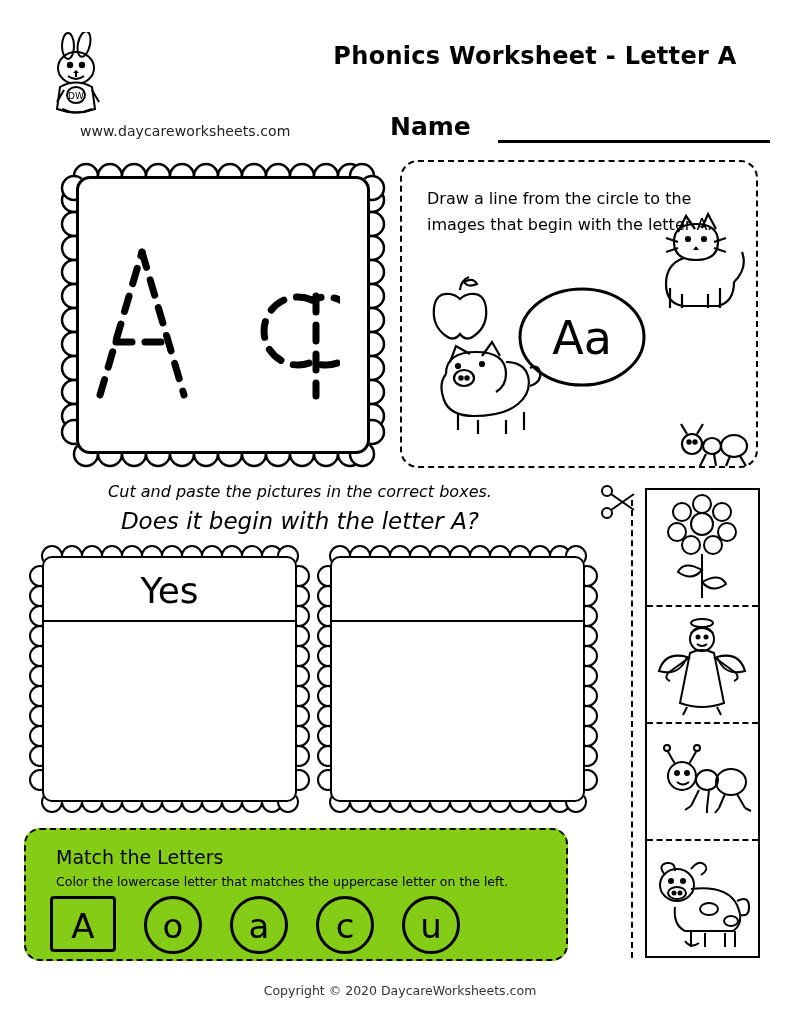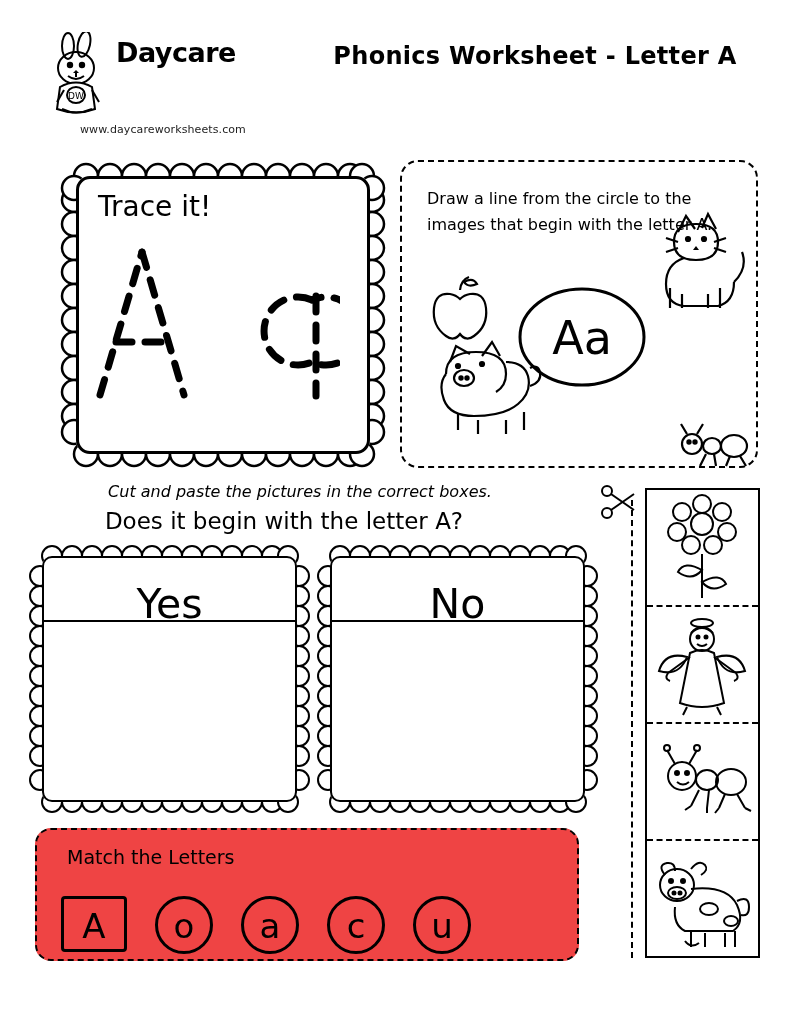"Daycare" div.l1 { html: <div>Daycare</div> -> none }
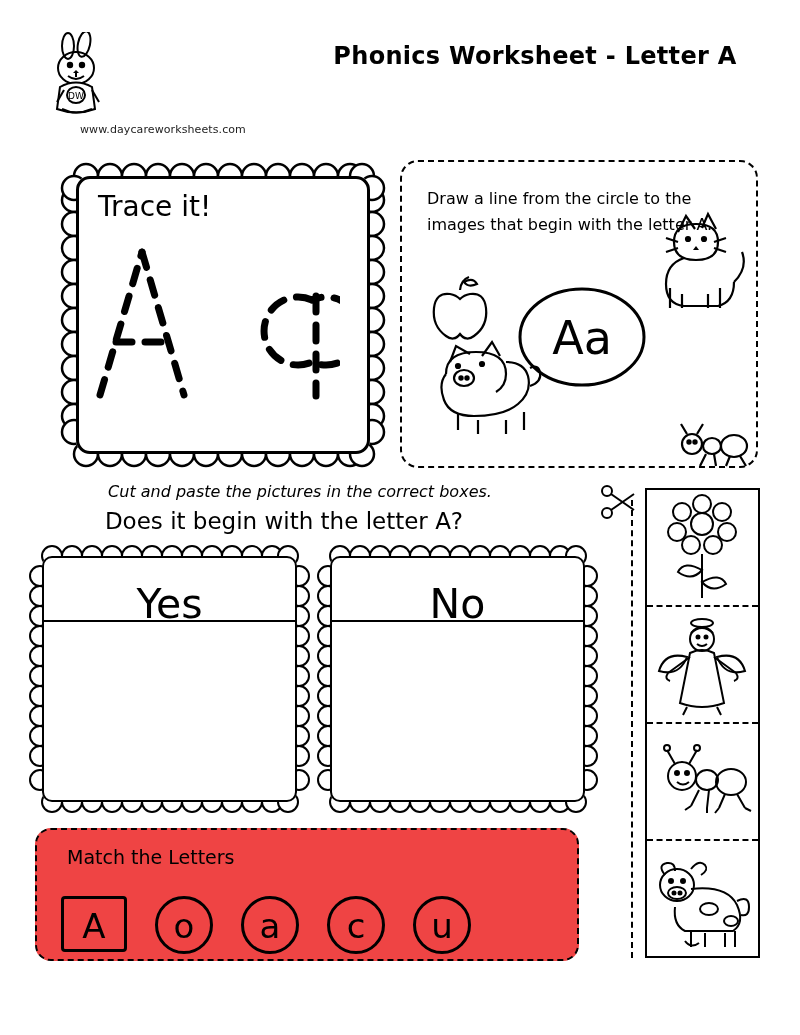"www.daycareworksheets.com" .logo-url { font-size: 11px -> 14px }
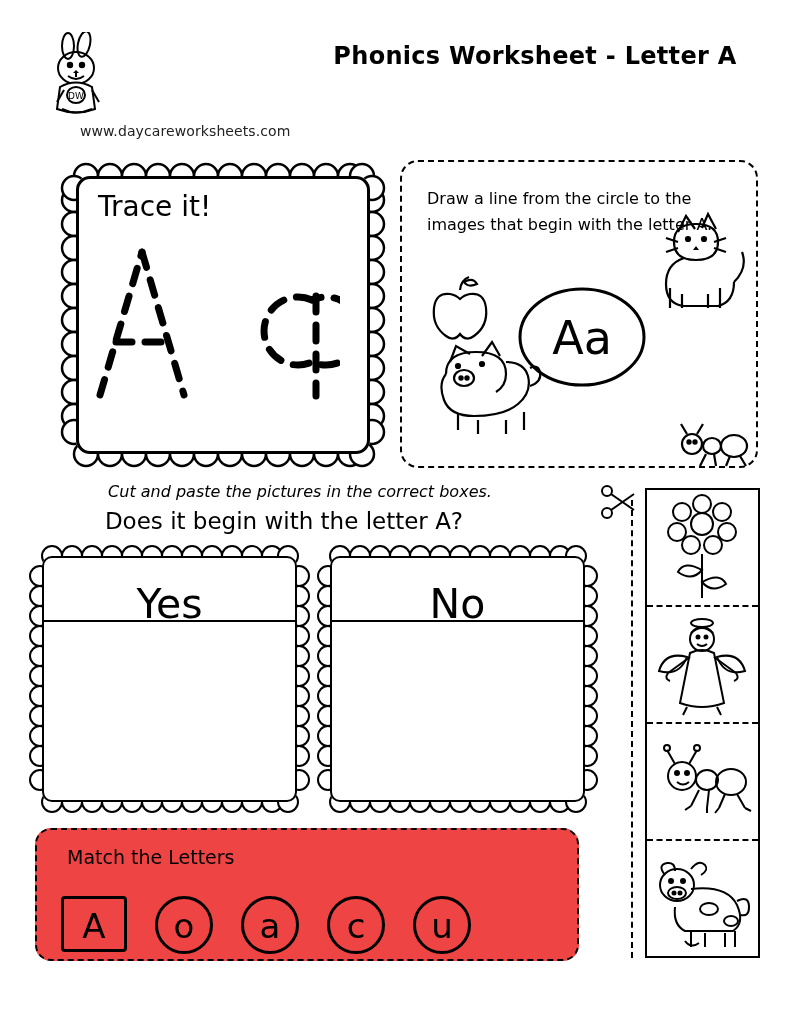"Name" div.name-row { html: none -> <div> <div>Name</div> <div></div> </div> }
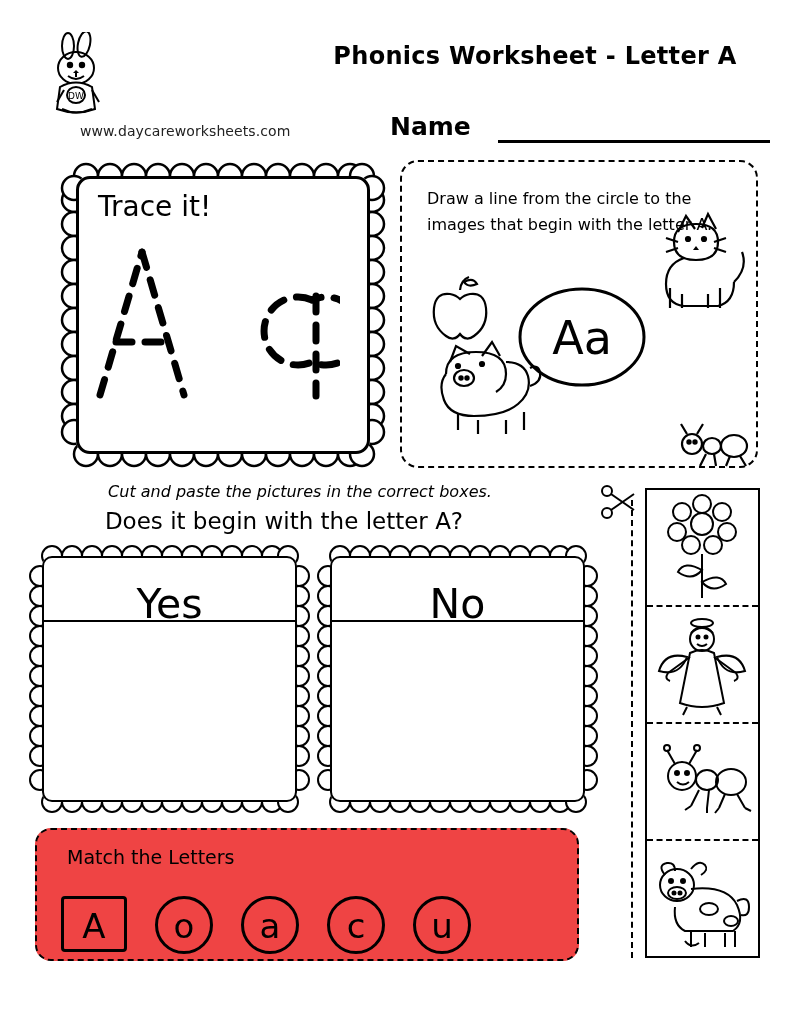"Trace it!" div.trace-label { html: <div>Trace it!</div> -> none }
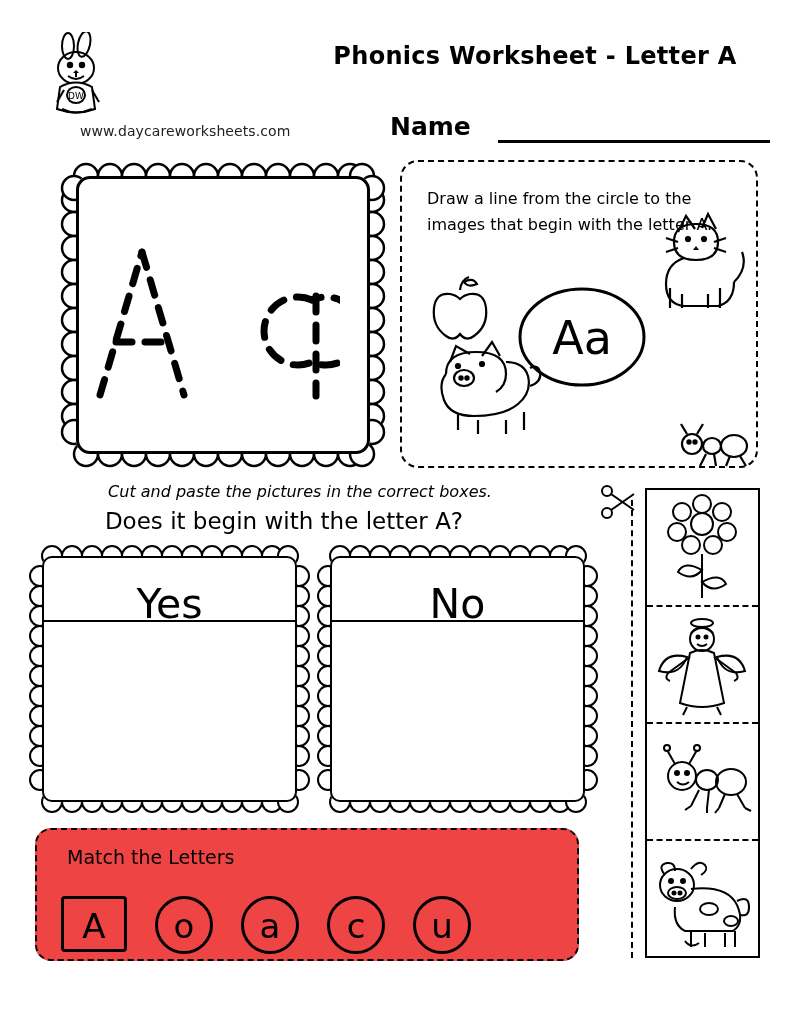"Does it begin with the" .begin-question { font-style: none -> italic; left: 14px -> 30px }
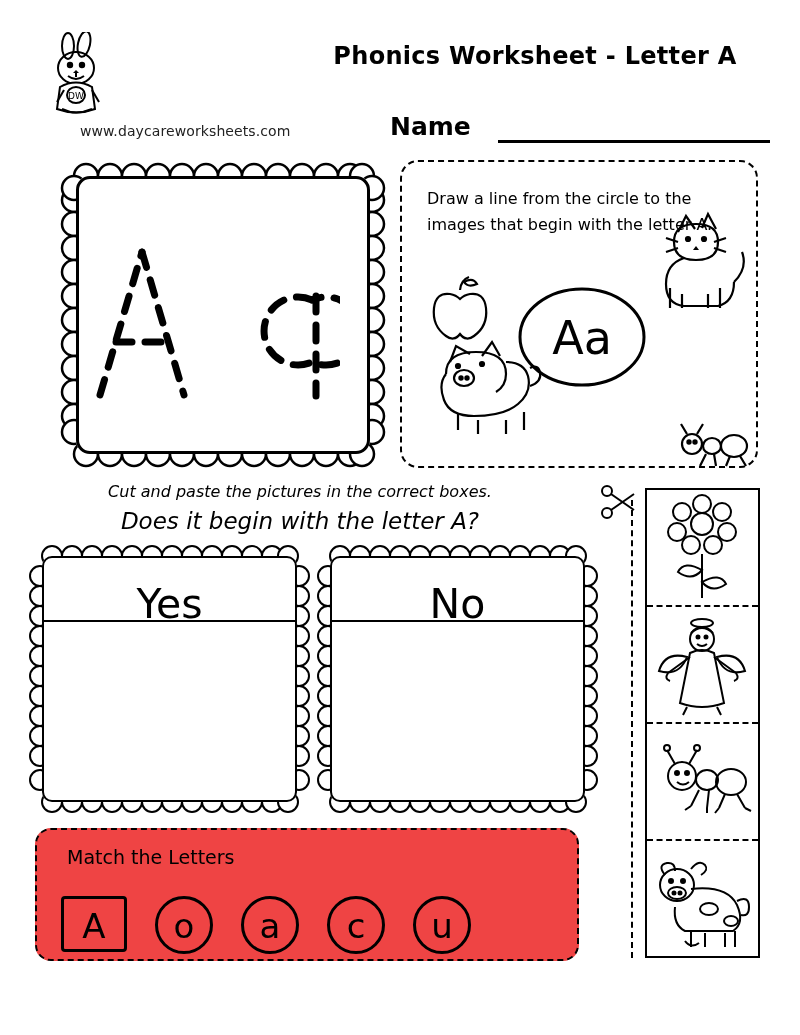"Yes" .yesno-label { font-size: 41px -> 36px; top: 36px -> 26px }
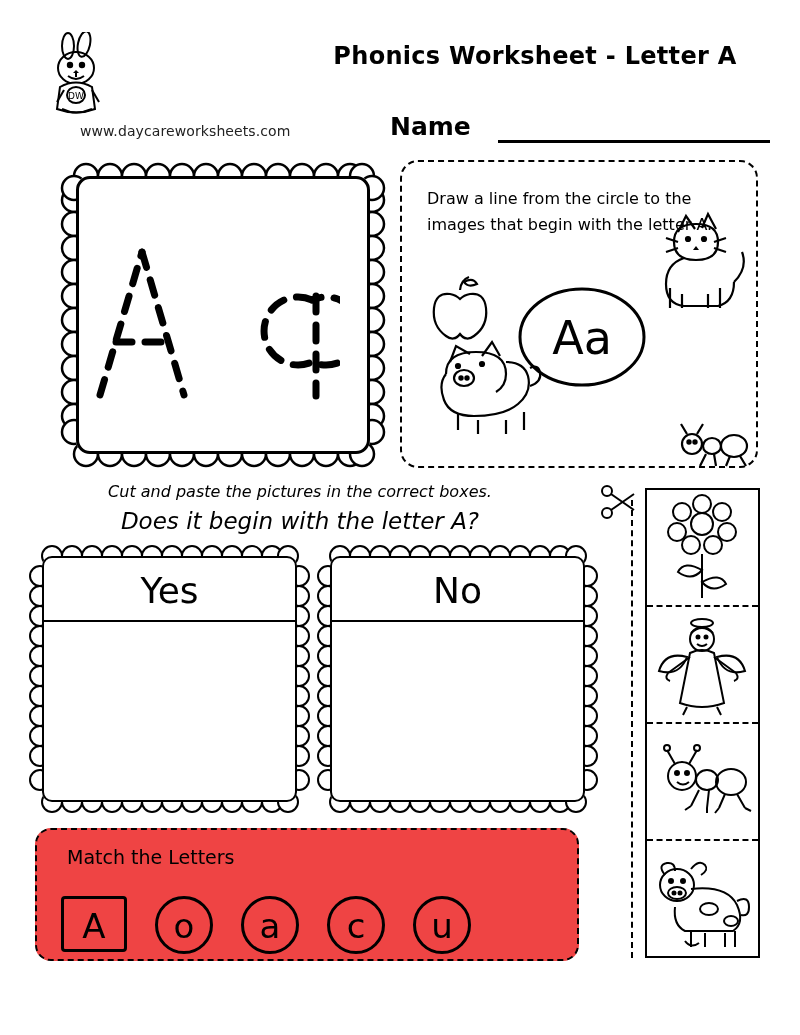"No" div.yesno-label { html: <div>No</div> -> none }
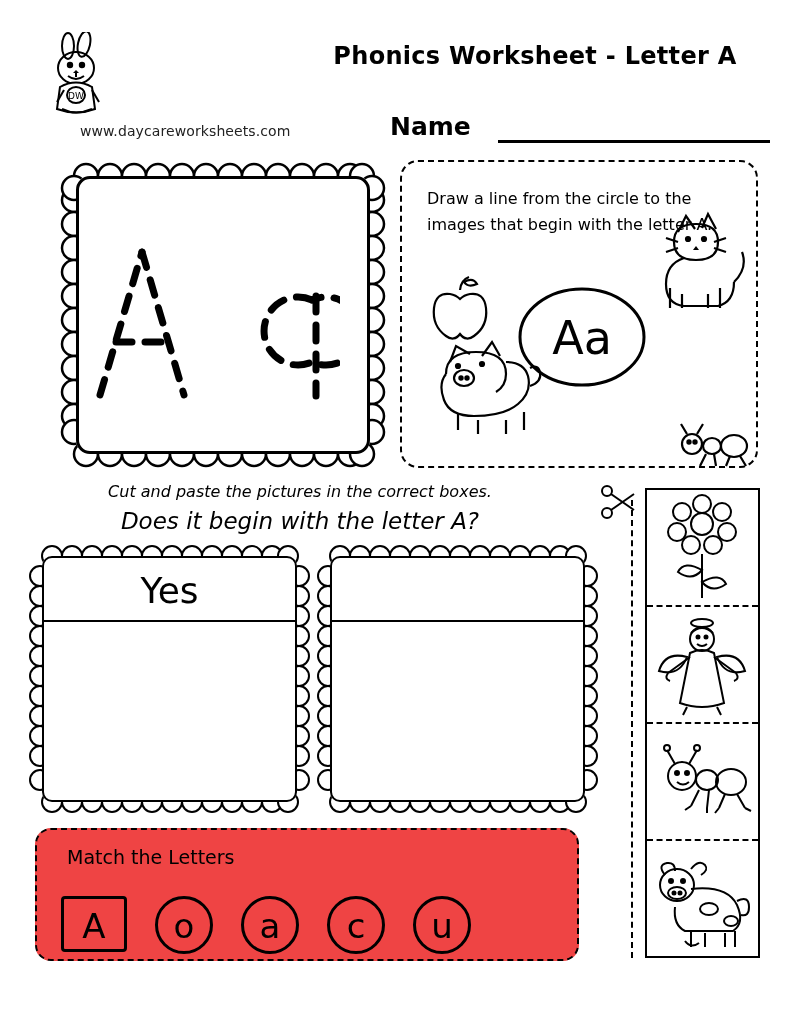"Match the Letters" .match-box { background: #ef4444 -> #84cc16; left: 35px -> 24px }
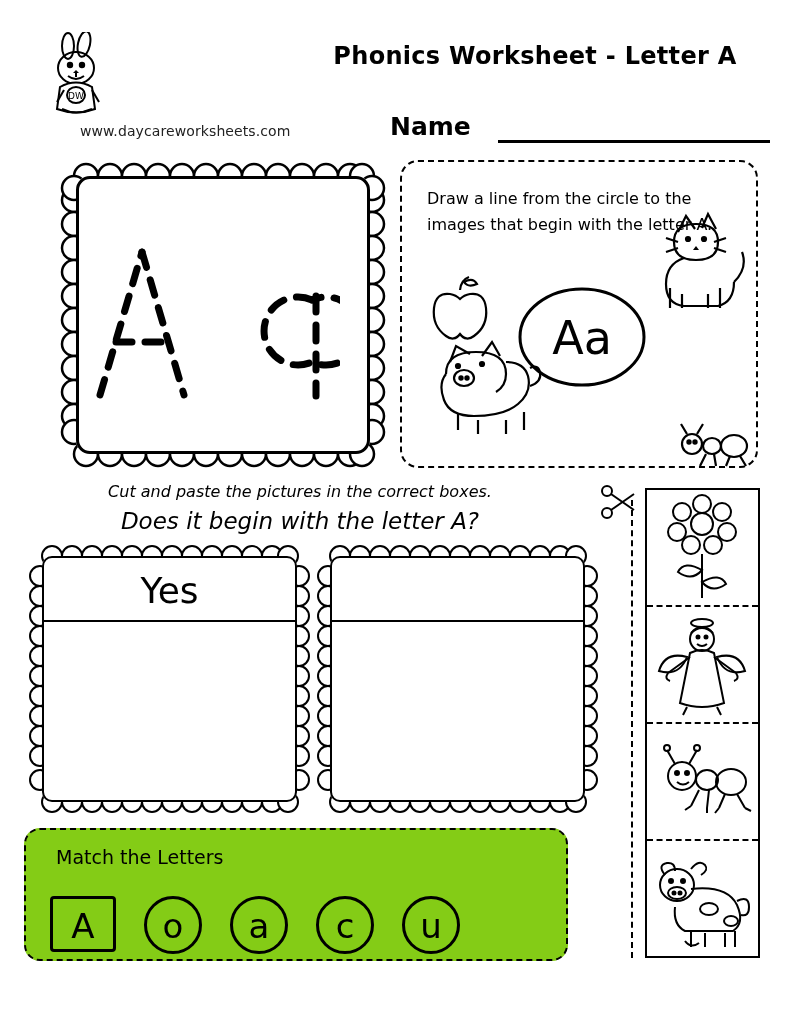"Color the lowercase letter that" div.match-sub { html: none -> <div>Color the lowercase letter that matches the uppercase letter on the left.</div> }
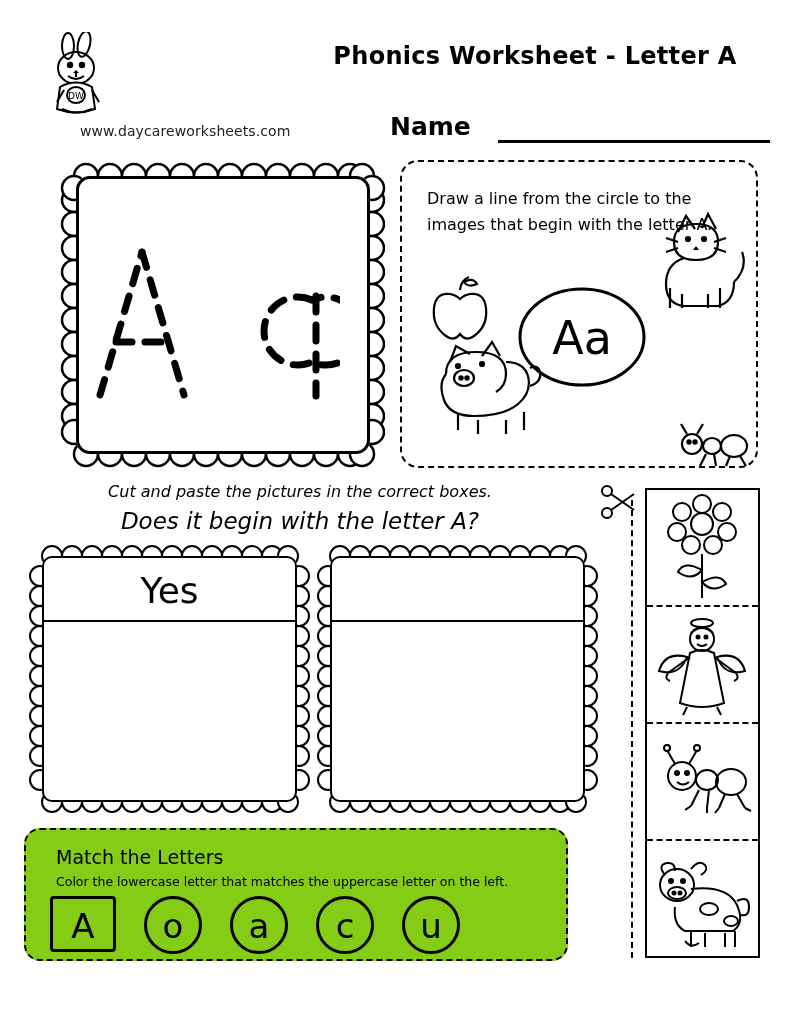"Copyright © 2020 DaycareWorksheets.com" div { html: none -> <div>Copyright © 2020 DaycareWorksheets.com</div> }
